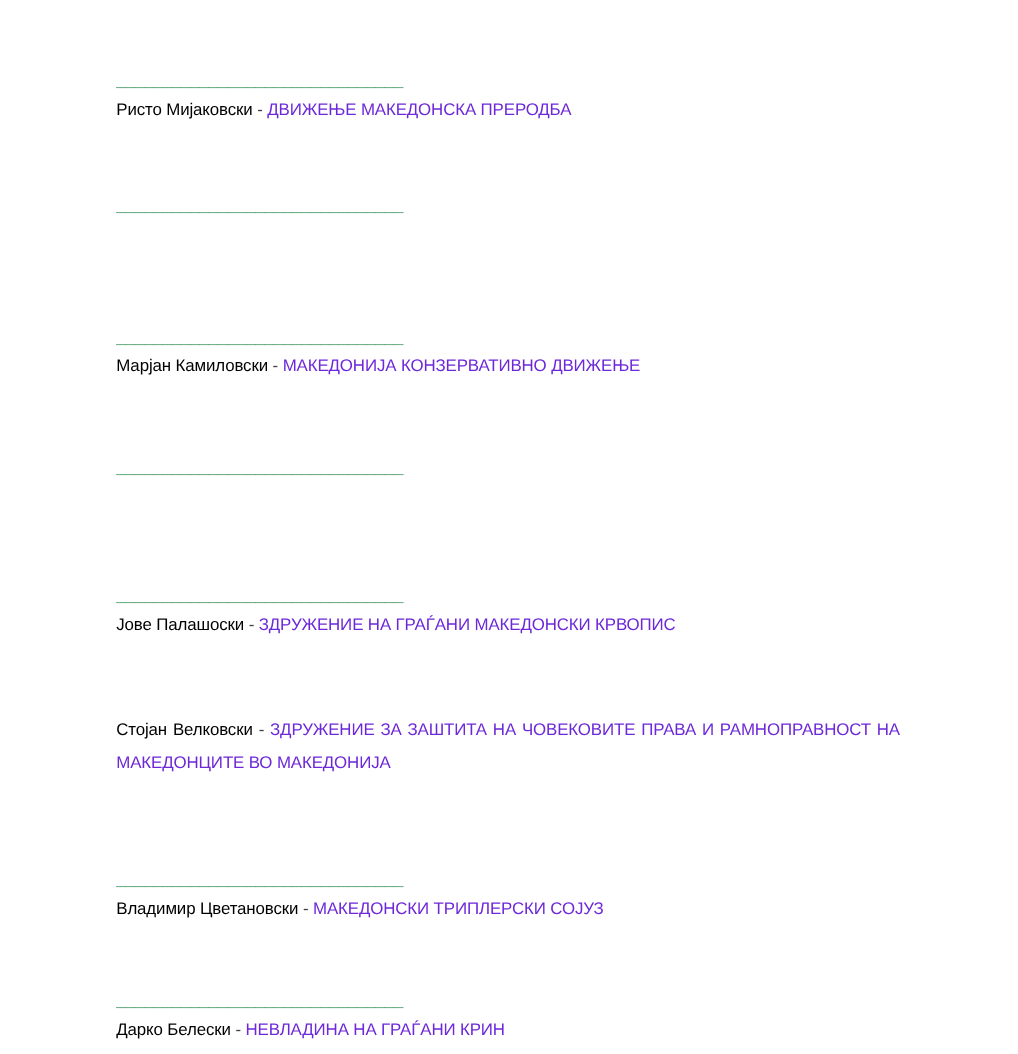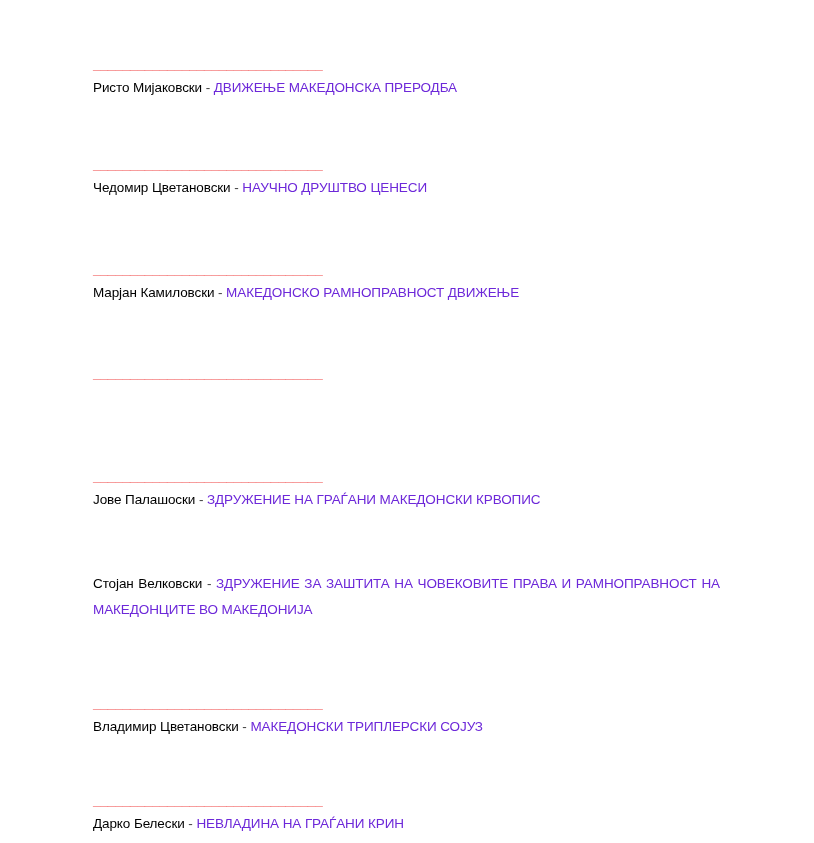"_______________________________" .sig-line { color: #ef4444 -> #15803d }
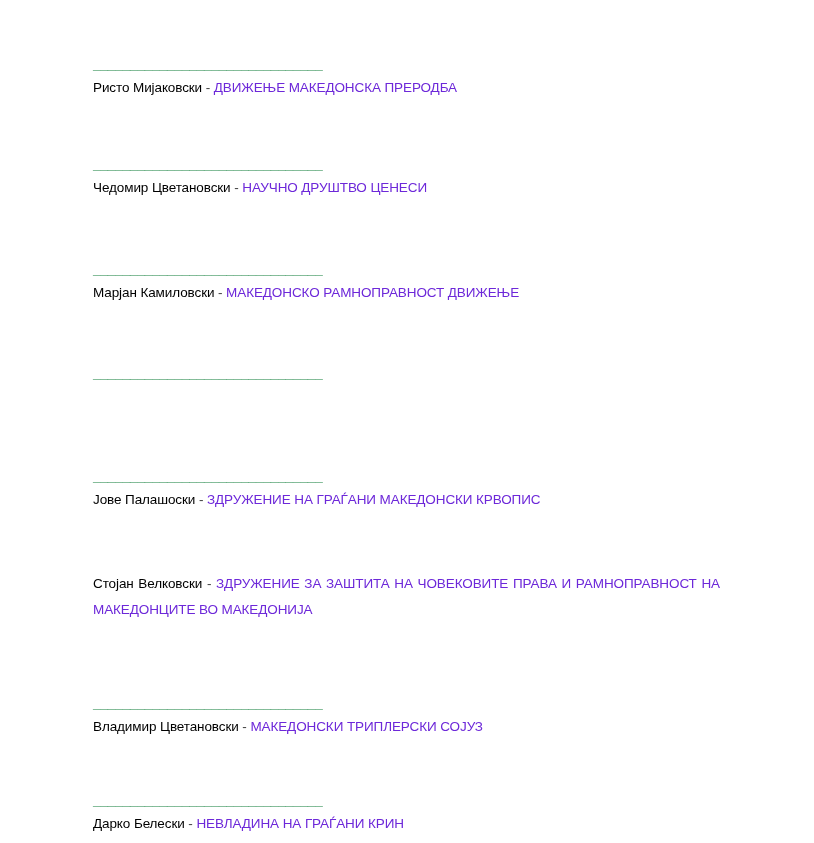"Чедомир Цветановски - НАУЧНО ДРУШТВО" p.entry-text { html: <p> <span>Чедомир Цветановски</span> <span>-</span> <span>НАУЧНО ДРУШТВО ЦЕНЕСИ</span> </p> -> none }
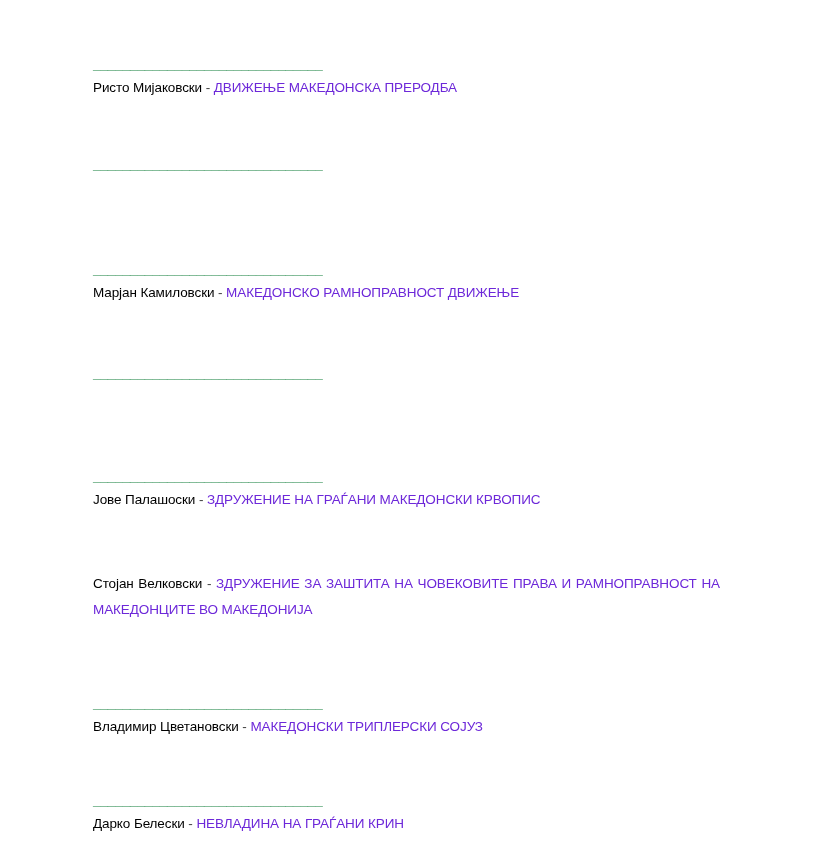"МАКЕДОНСКО РАМНОПРАВНОСТ ДВИЖЕЊЕ" span.org { text: МАКЕДОНСКО РАМНОПРАВНОСТ -> МАКЕДОНИЈА КОНЗЕРВАТИВНО }
